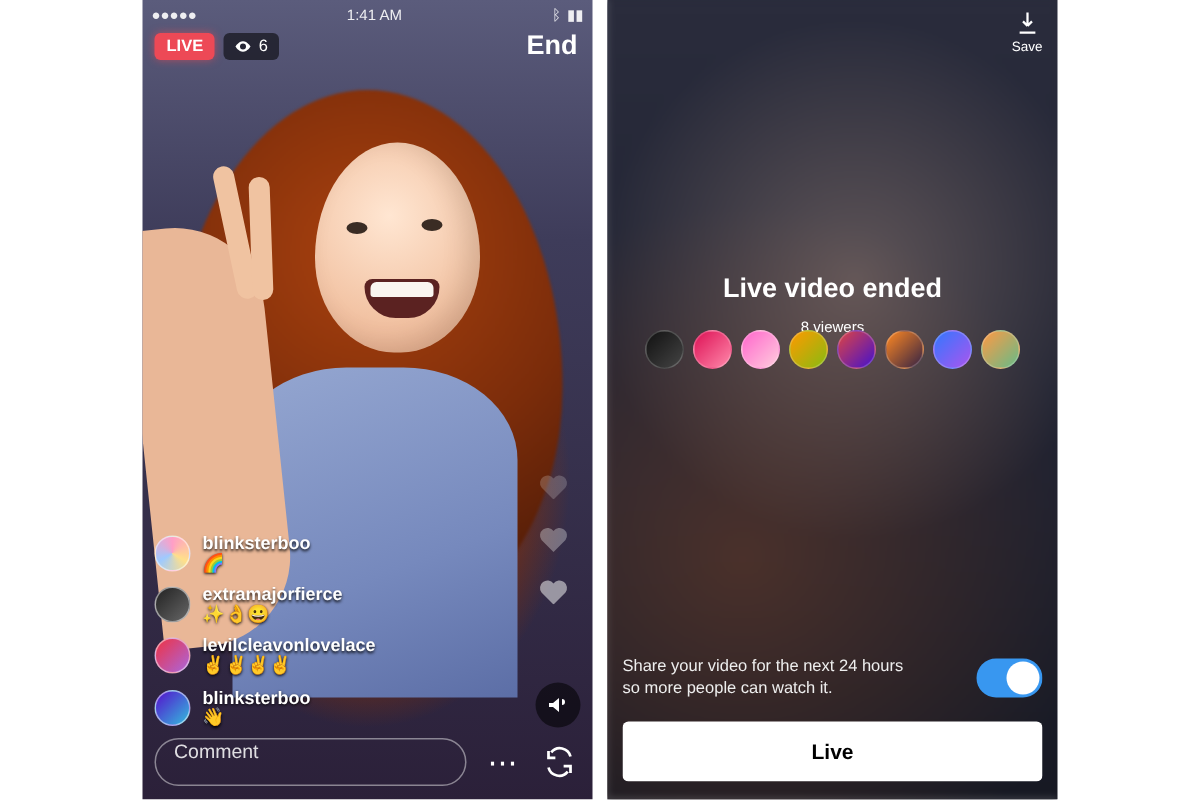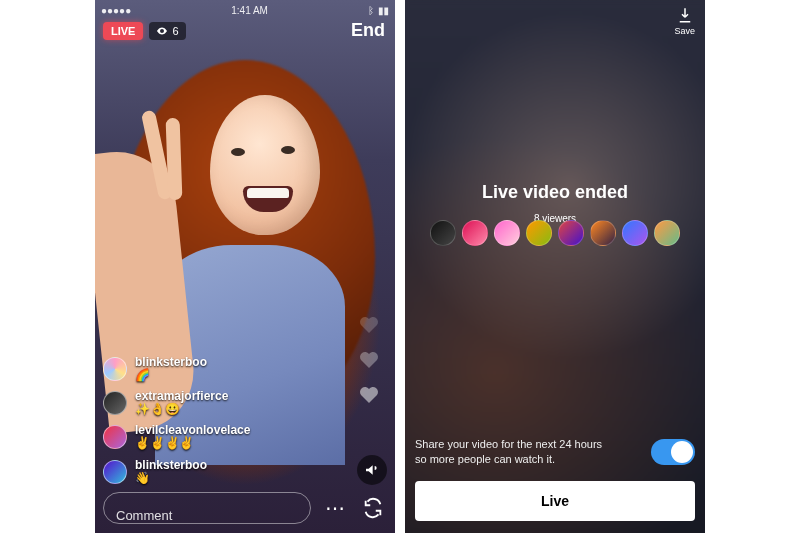"Comment" .comment-field { align-items: flex-end -> flex-start }
